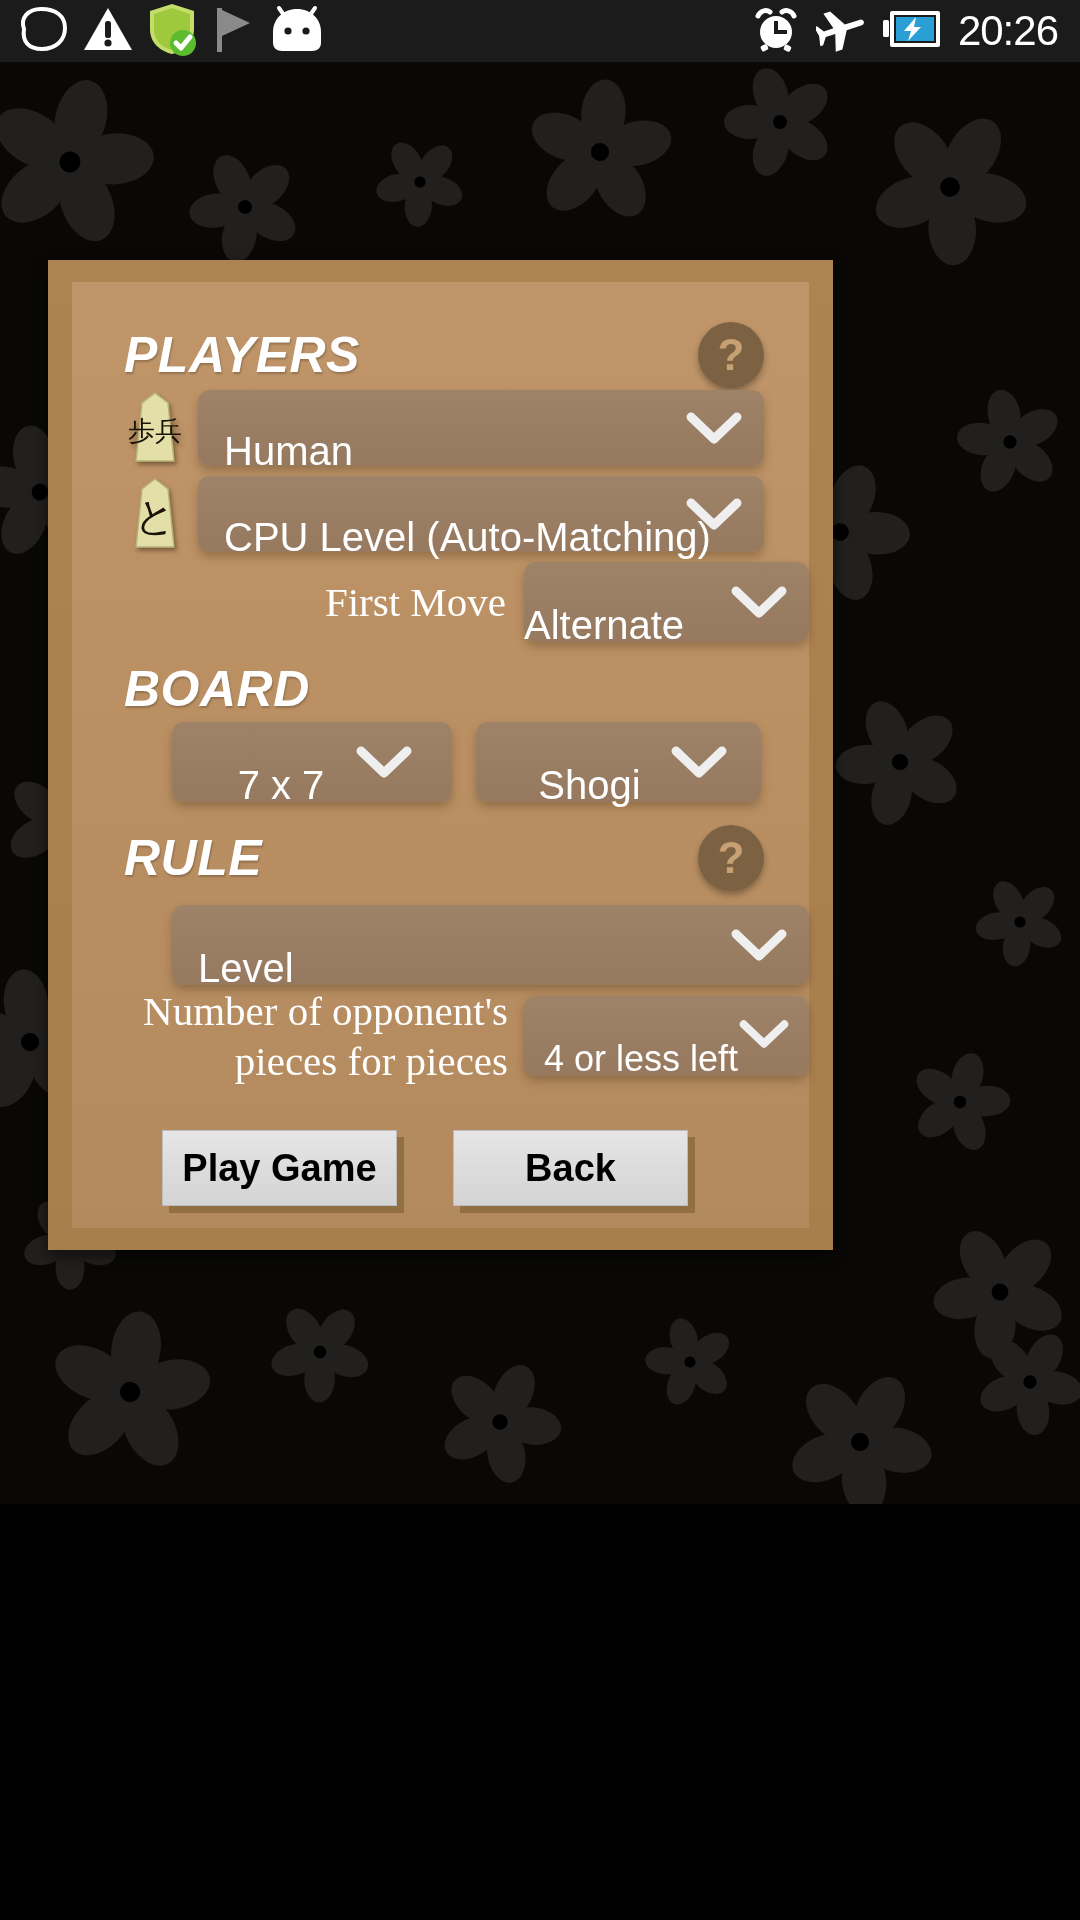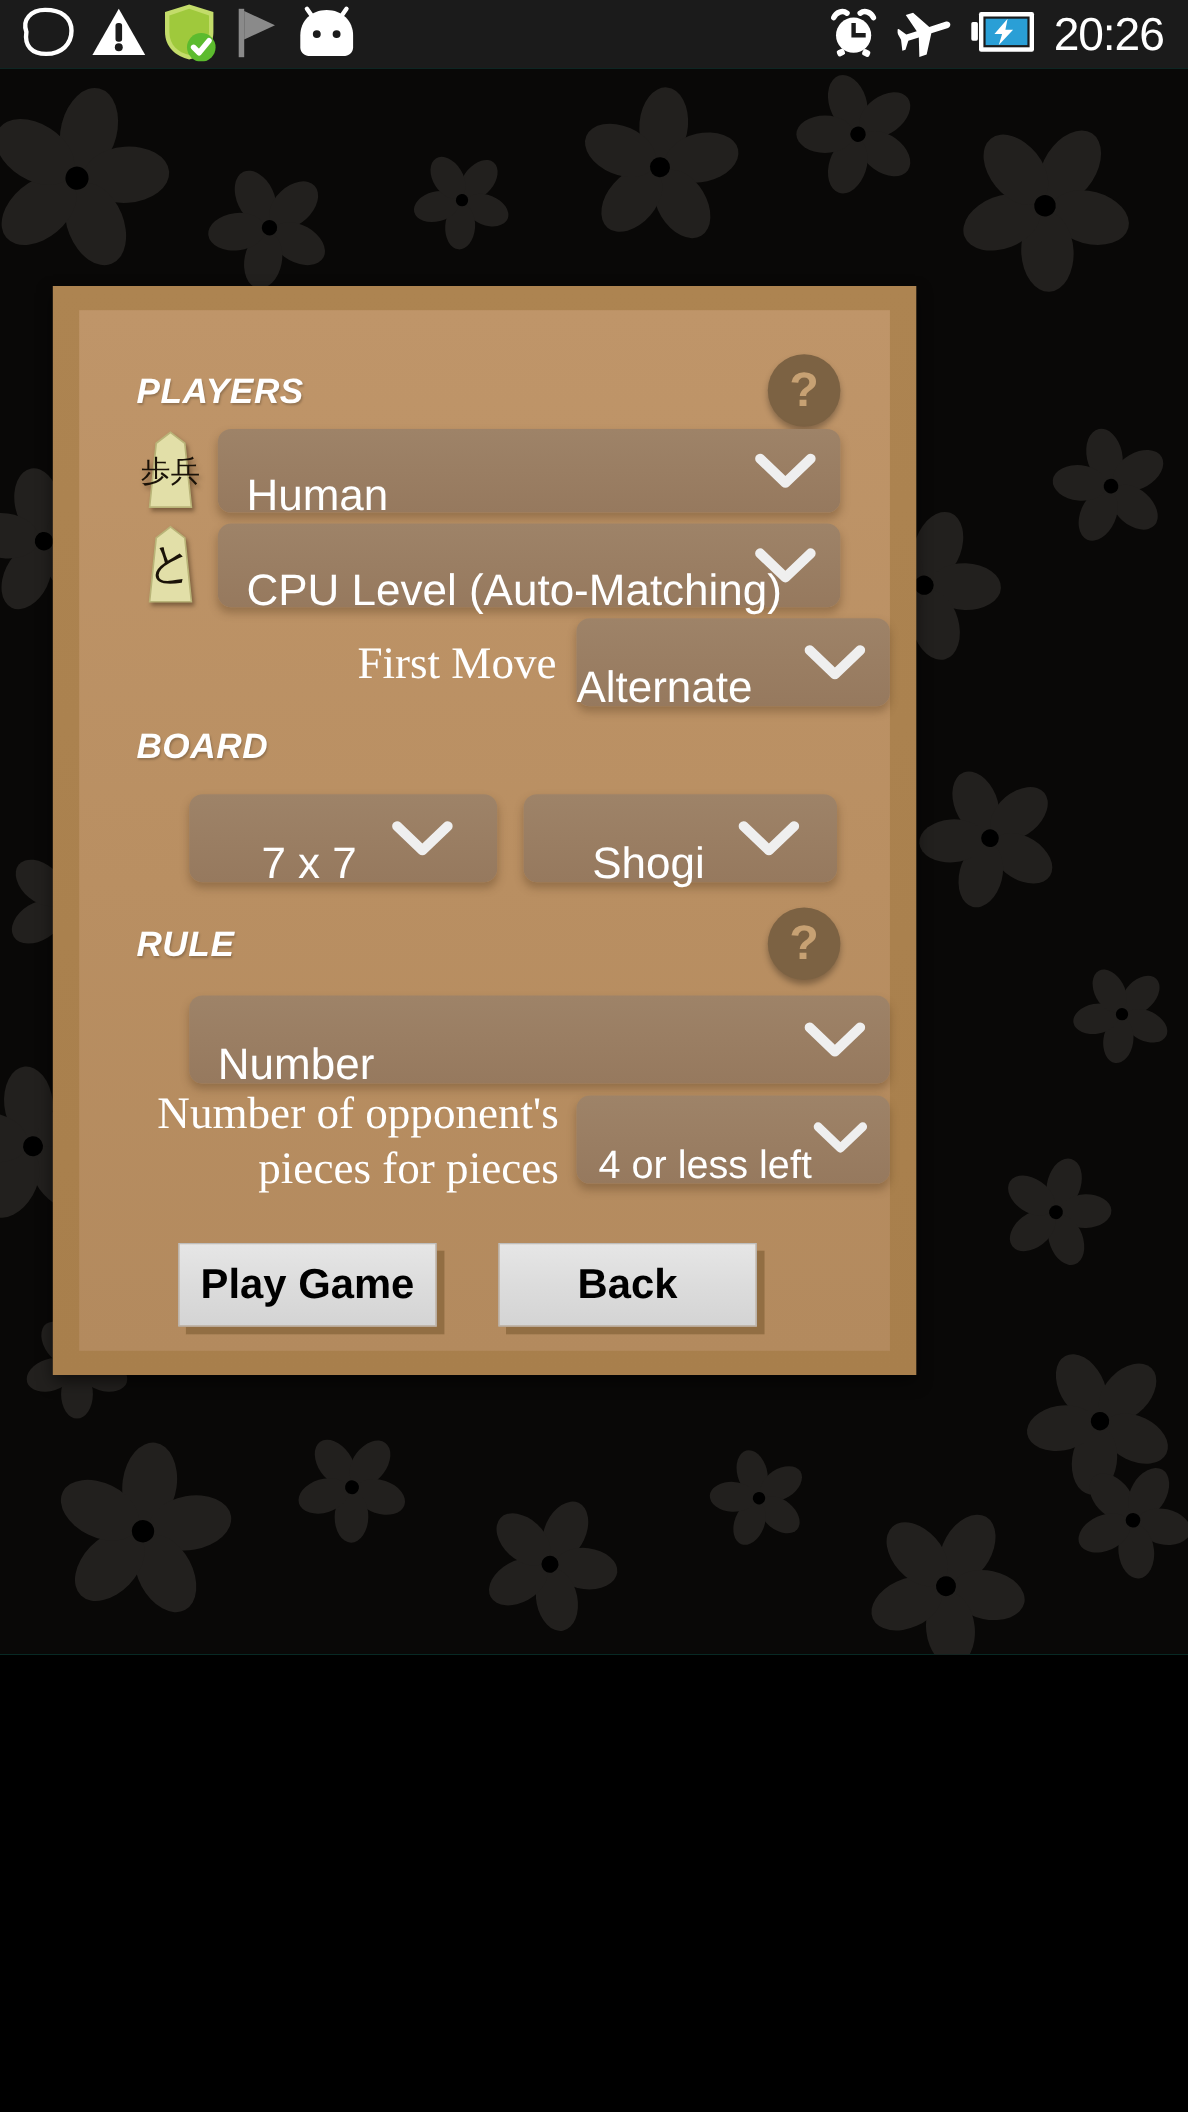"PLAYERS" .section-title { font-size: 32px -> 50px }
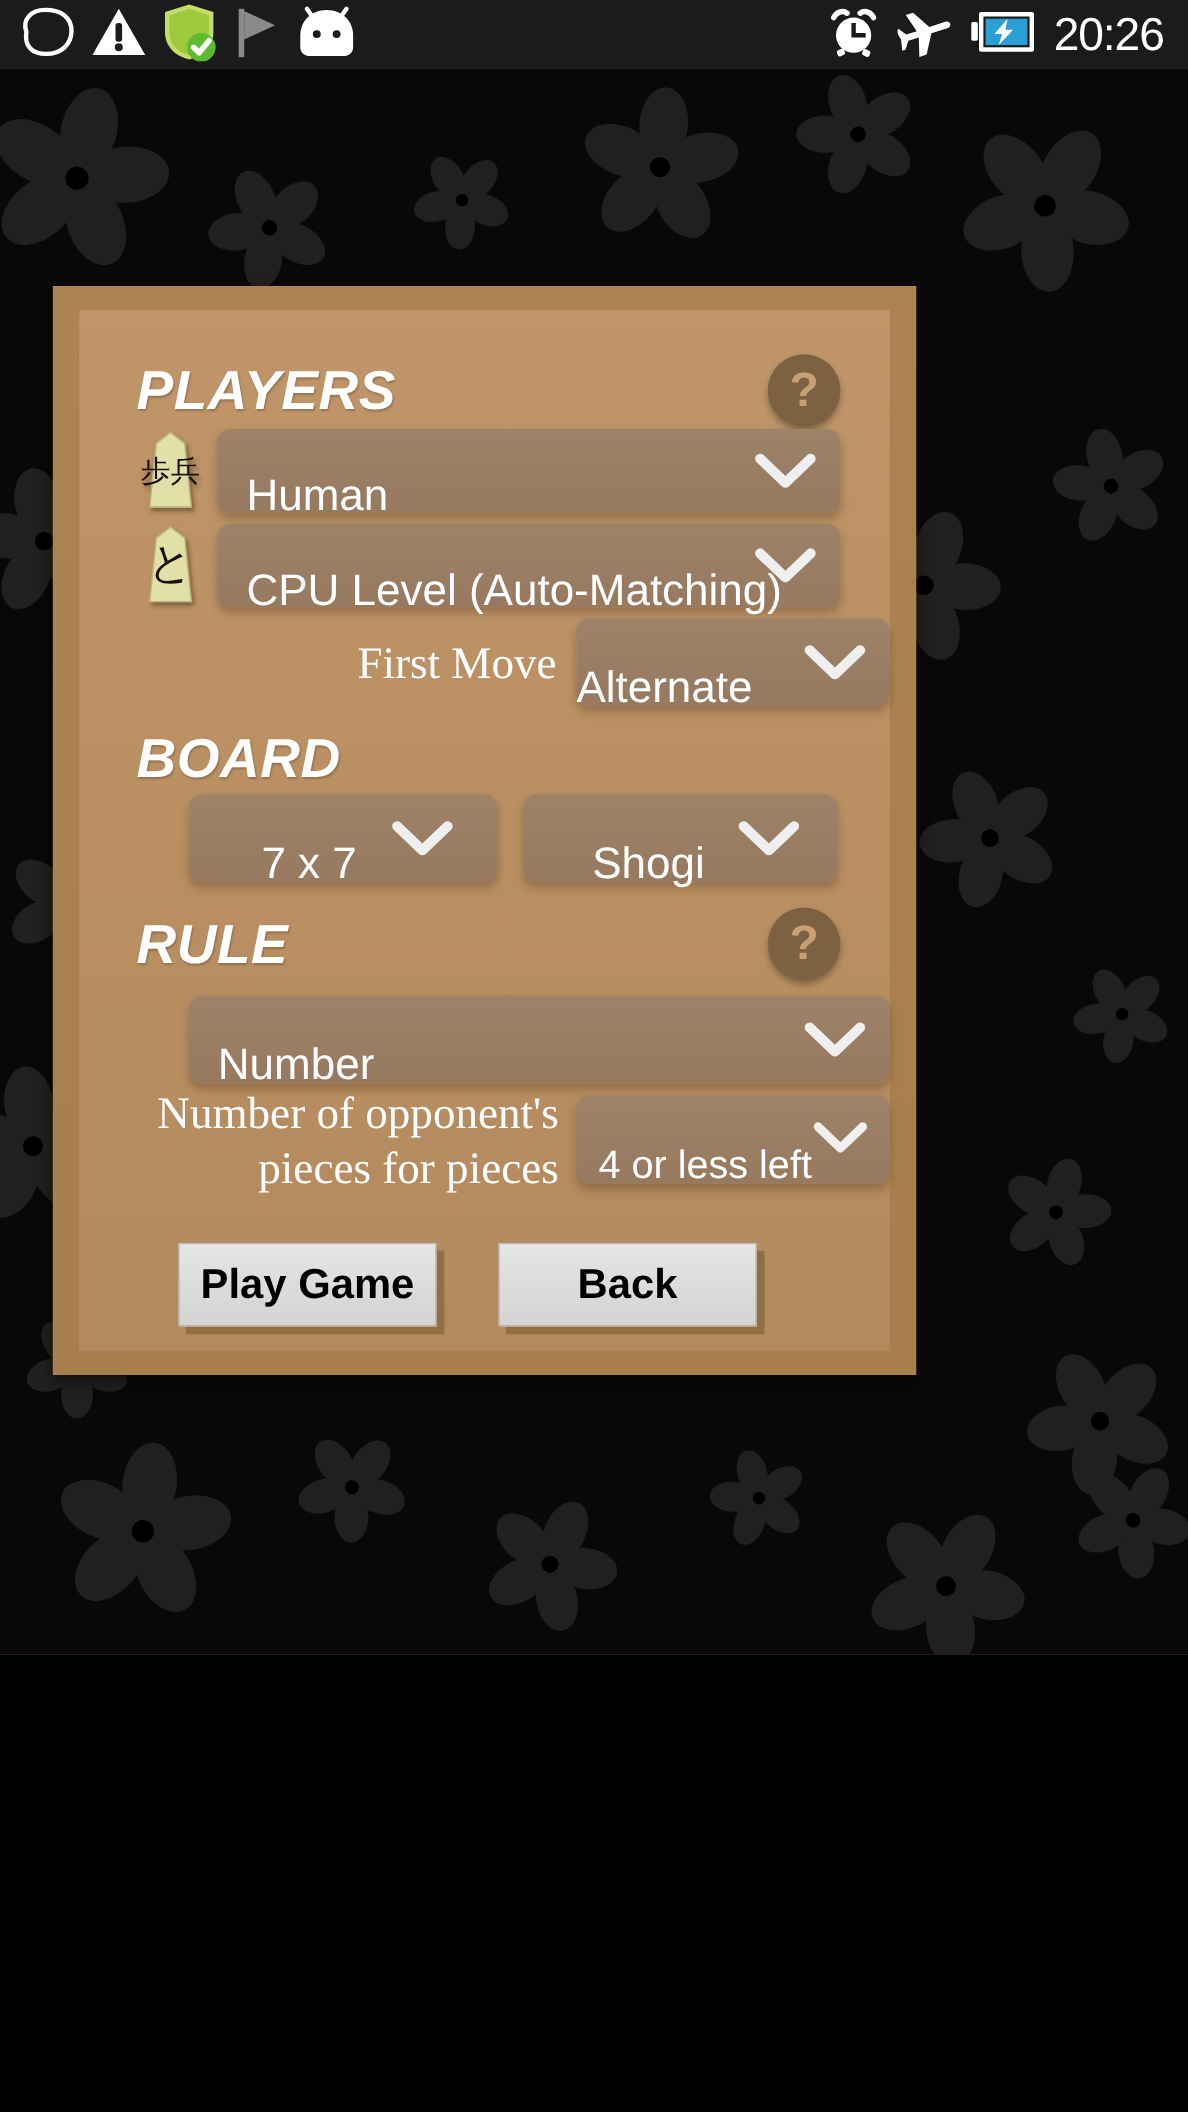"歩兵" .piece .glyph { font-family: Liberation Mono, monospace -> Liberation Sans, sans-serif }
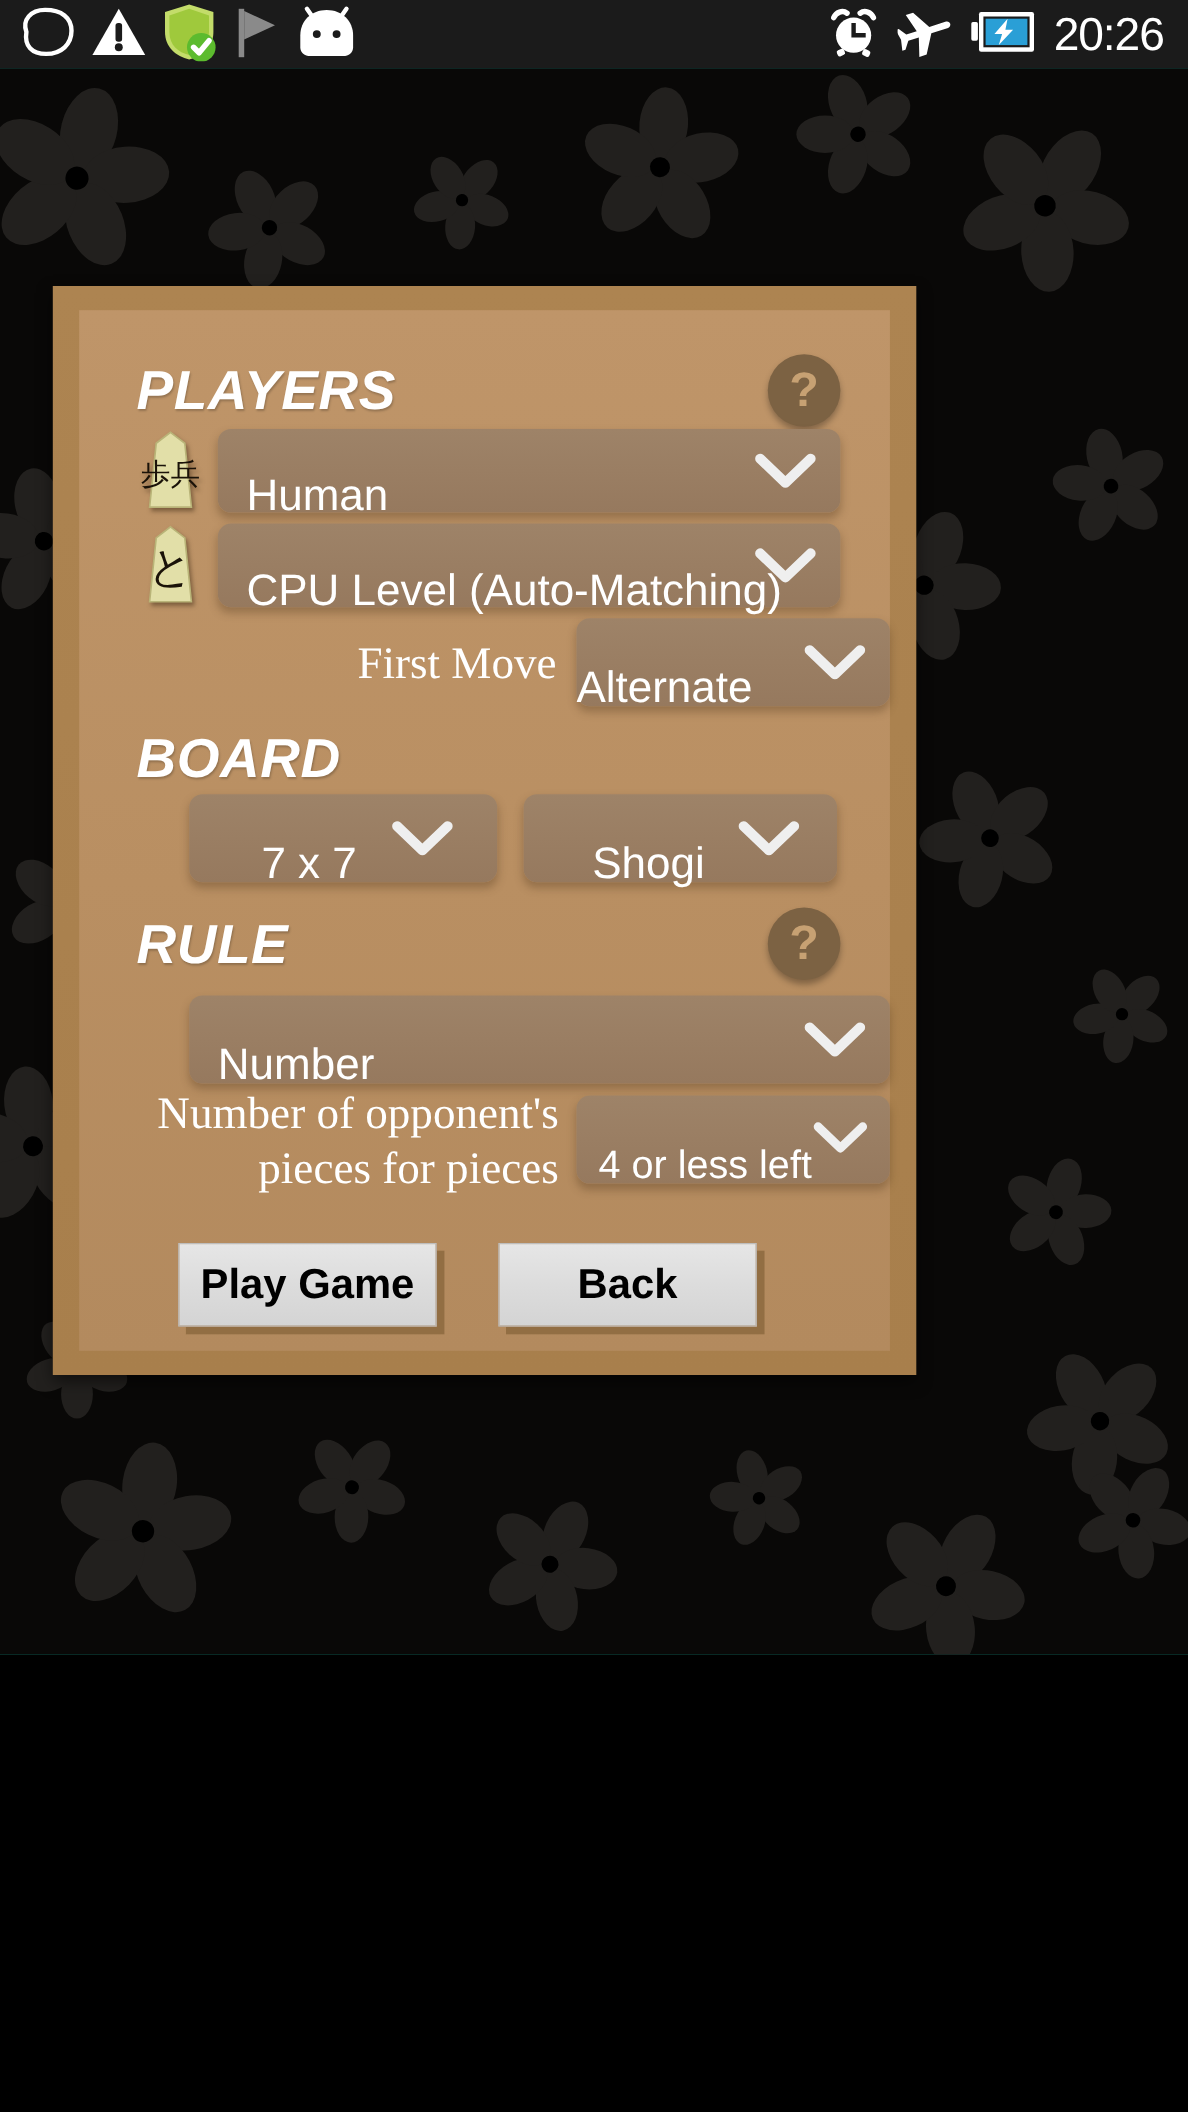"Number" span.dd-label { text: Number -> Level }
